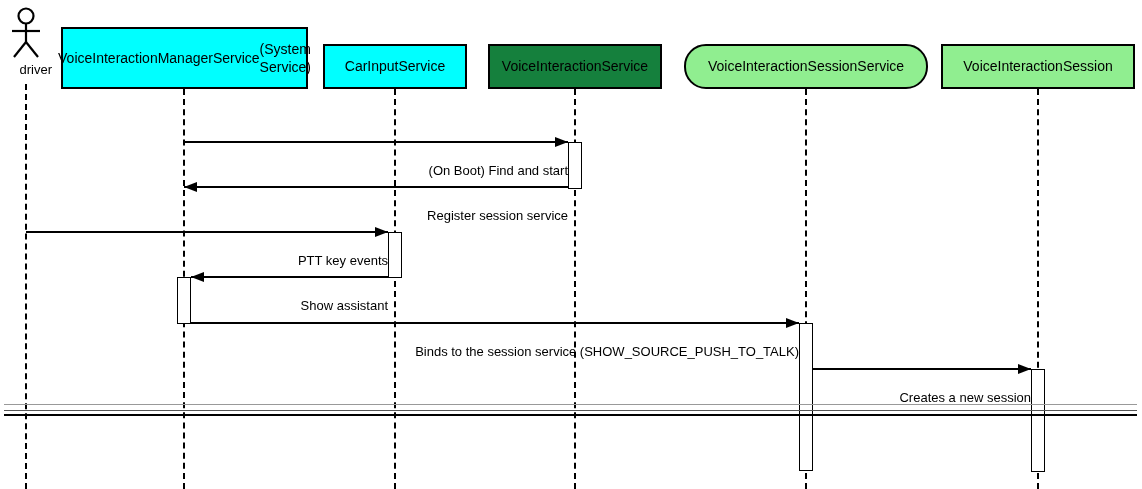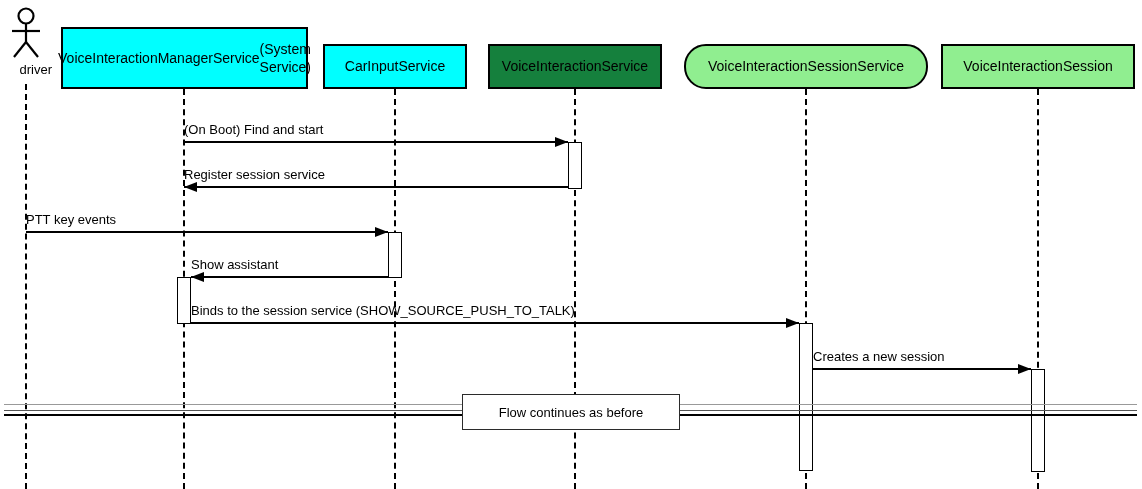"(On Boot) Find and start" .msg-label { margin-top: none -> 41px; text-align: left -> right }
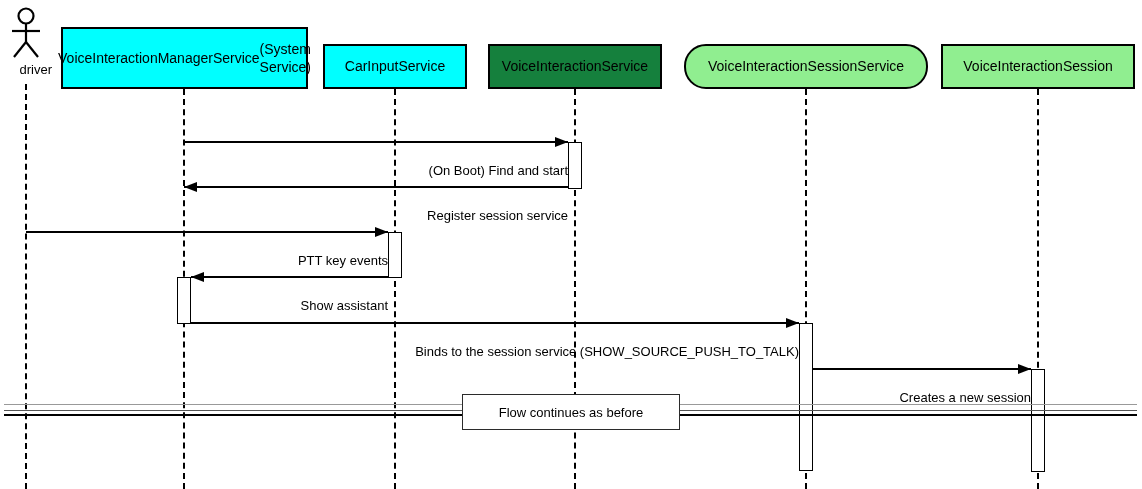"Flow continues as before" div.divider-box { html: <div> <span>Flow continues as before</span> </div> -> none }
